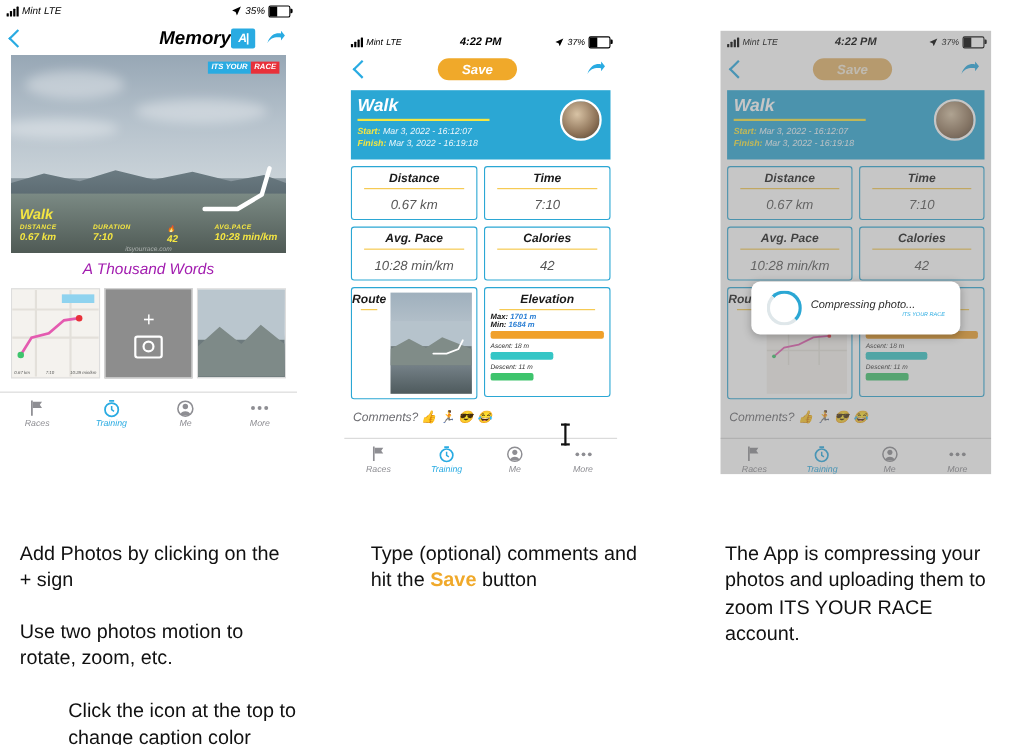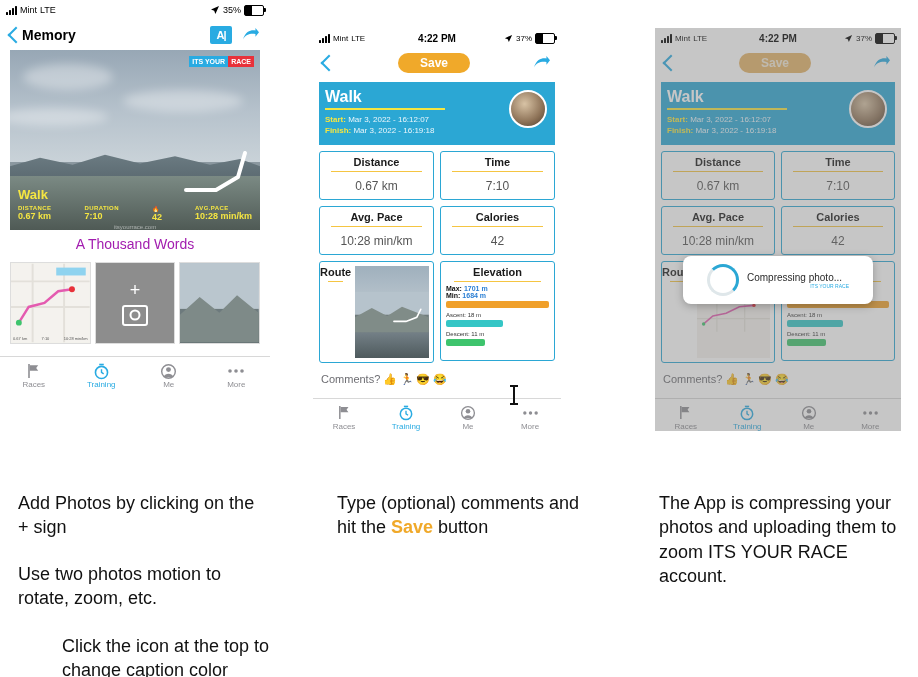"Mint" .panel { font-style: none -> italic }
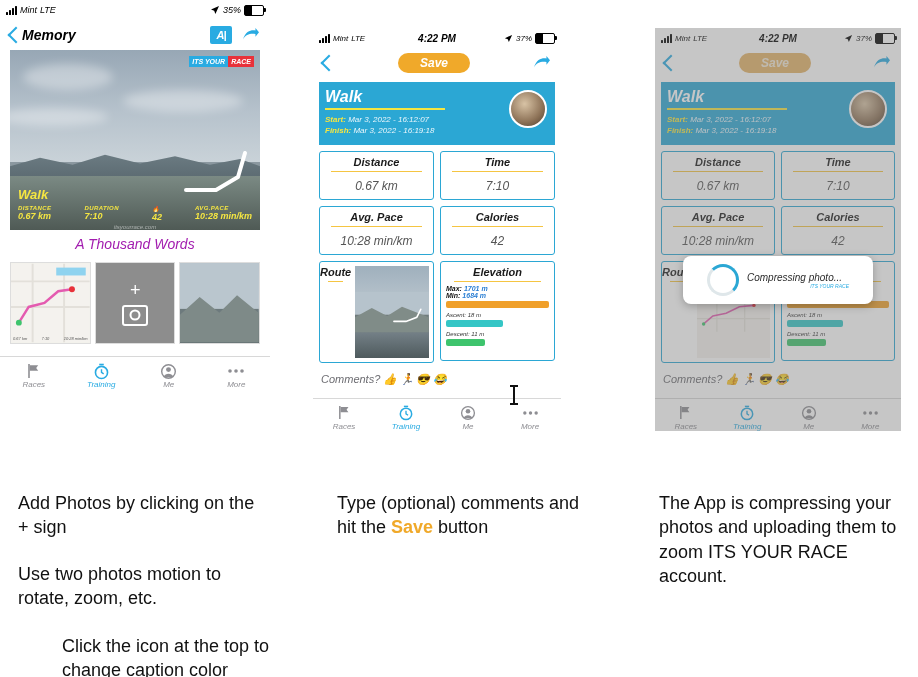"Memory" .nav-title { font-size: 14px -> 17px; text-align: left -> right }
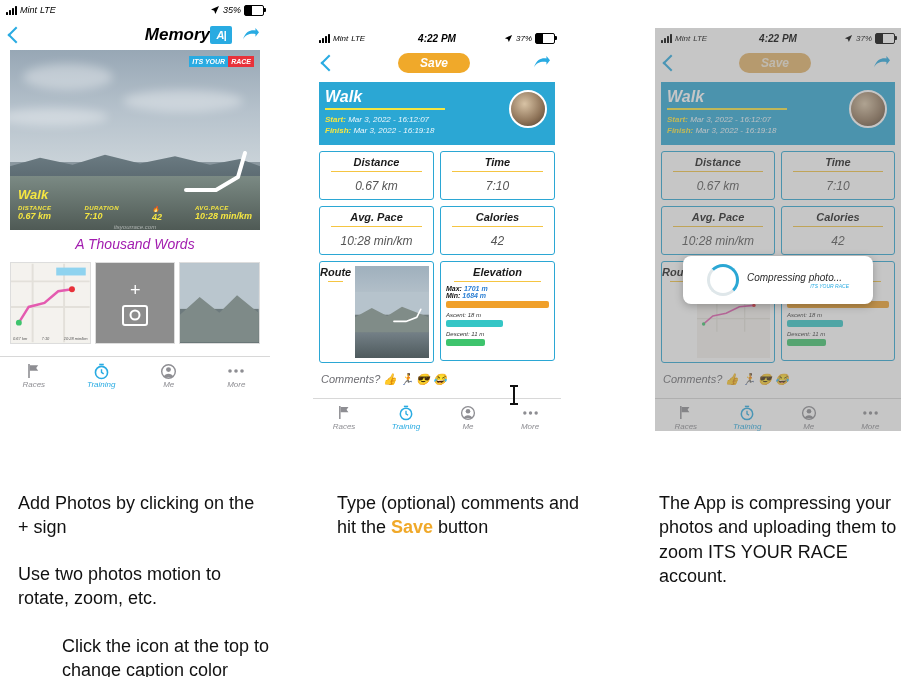"Compressing photo..." .toast { padding: 0 24px -> 0 14px }
